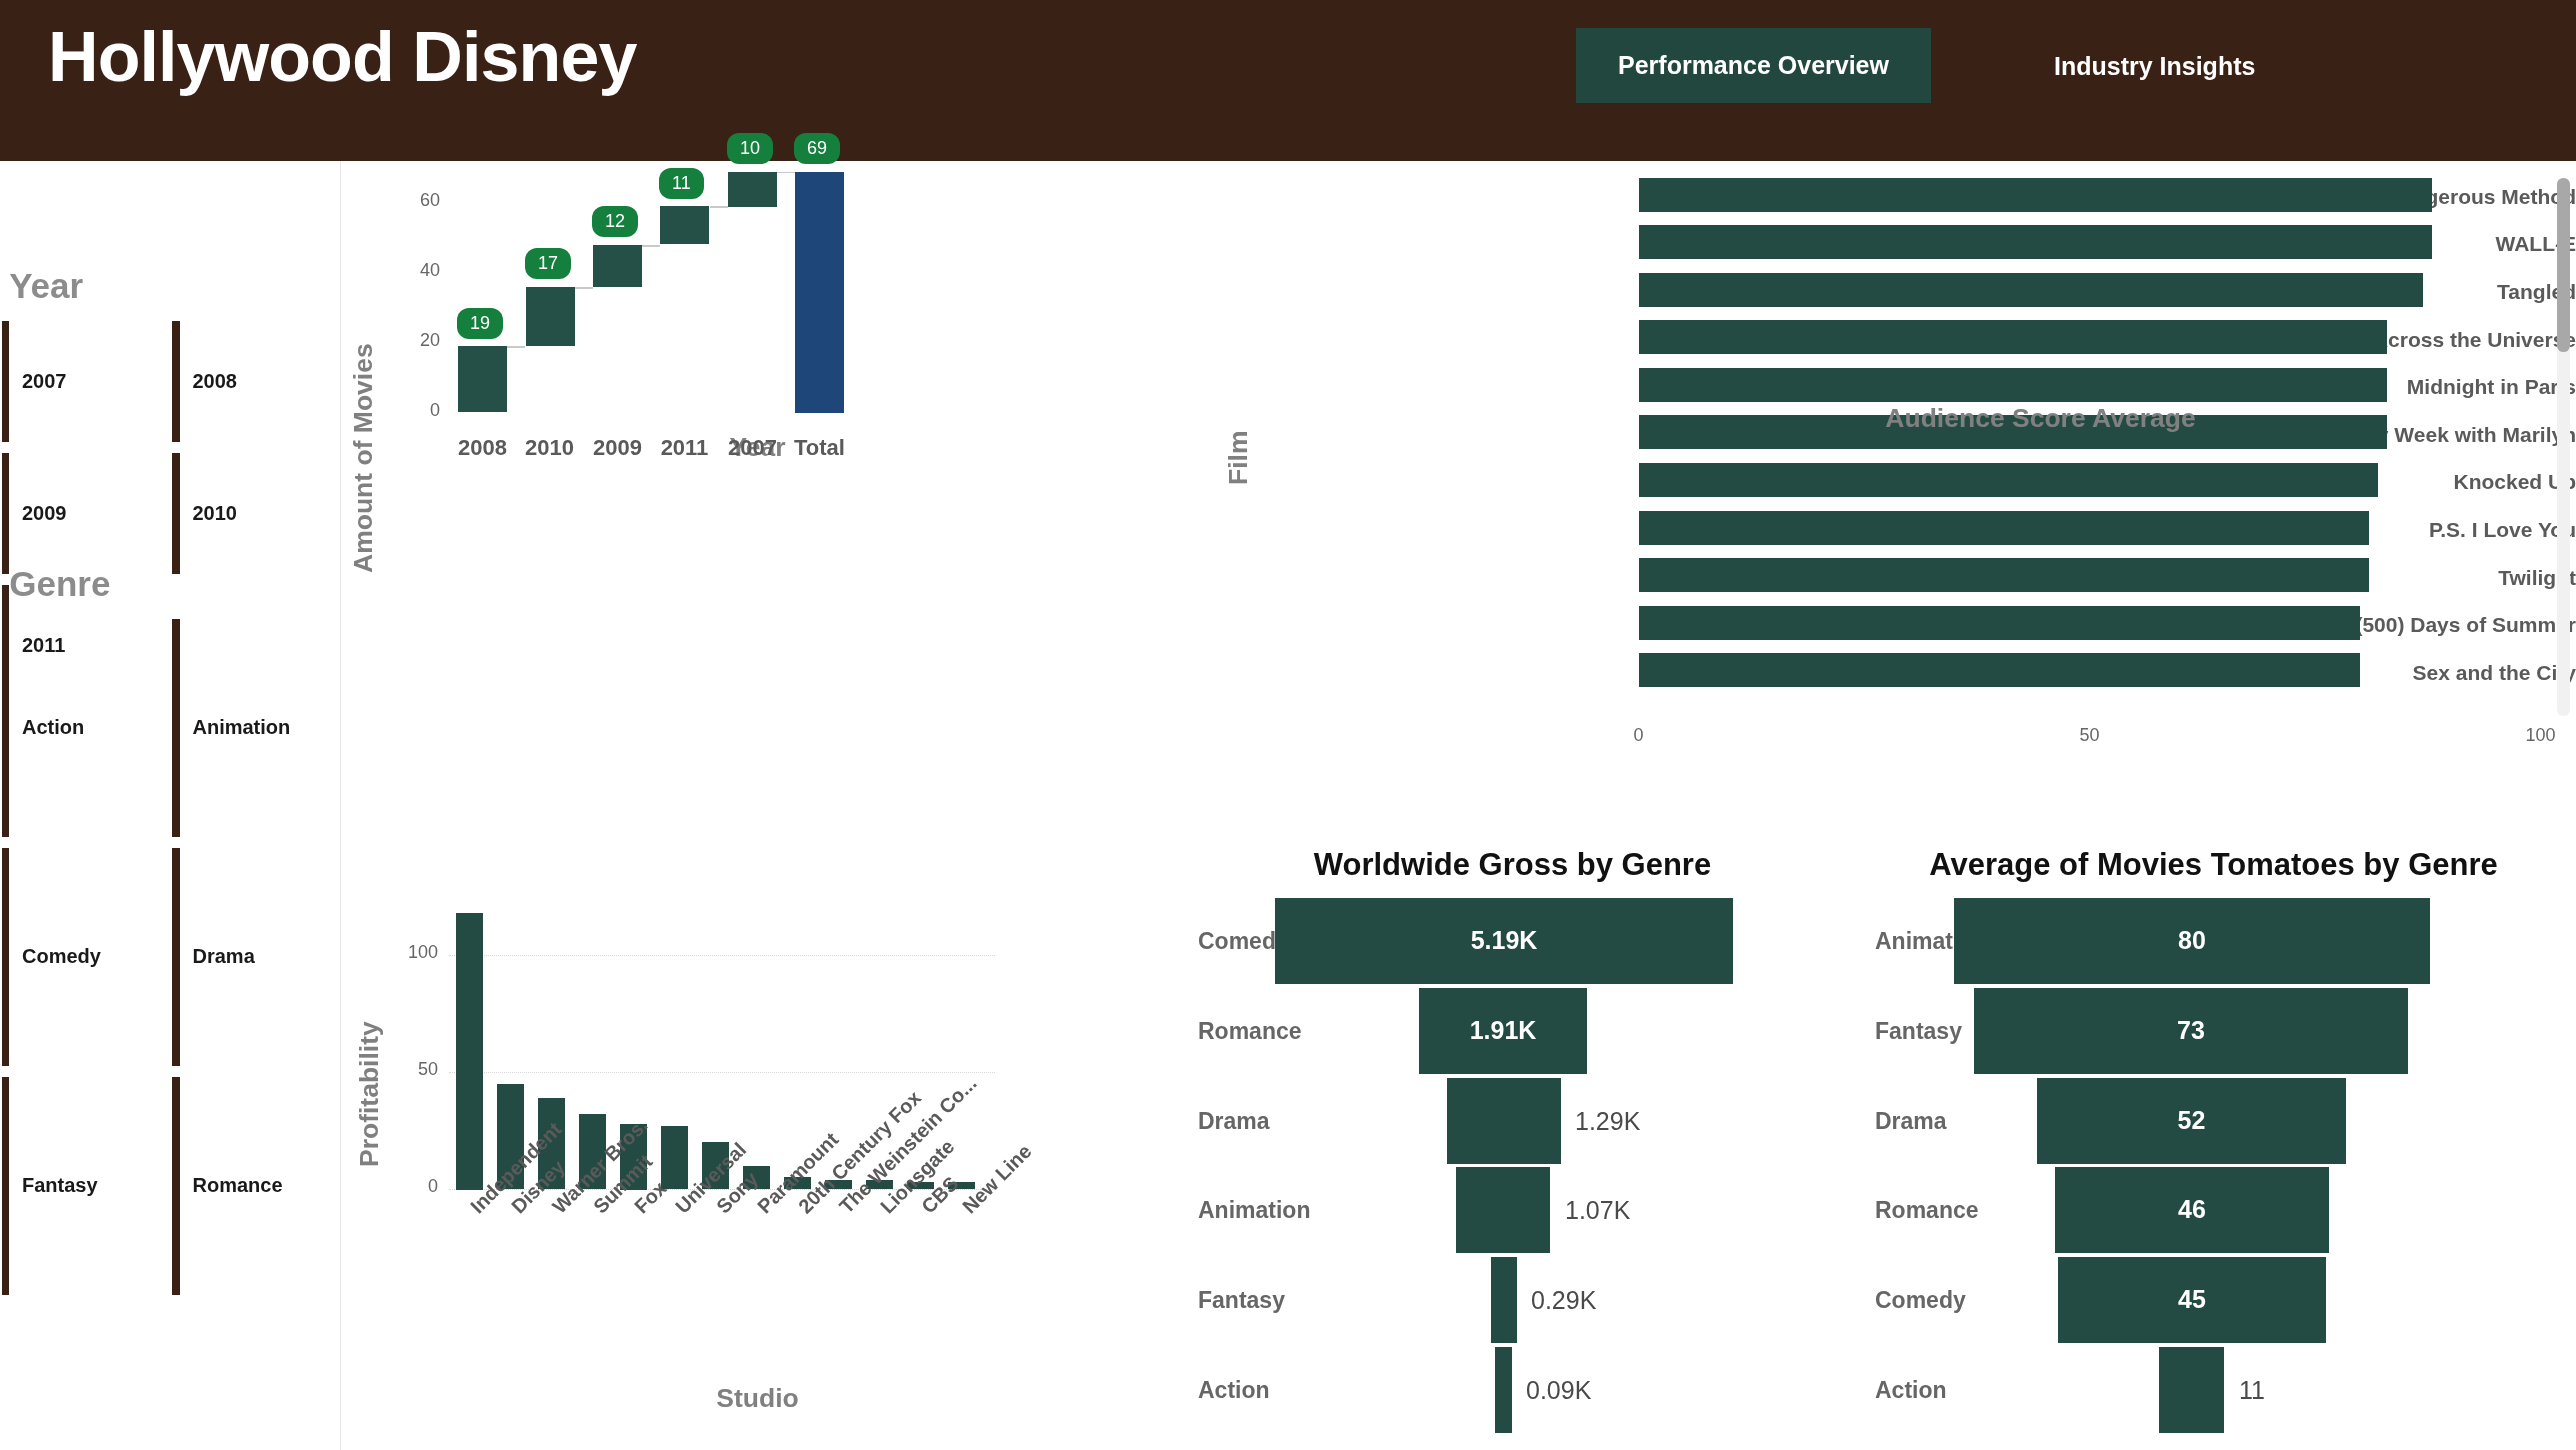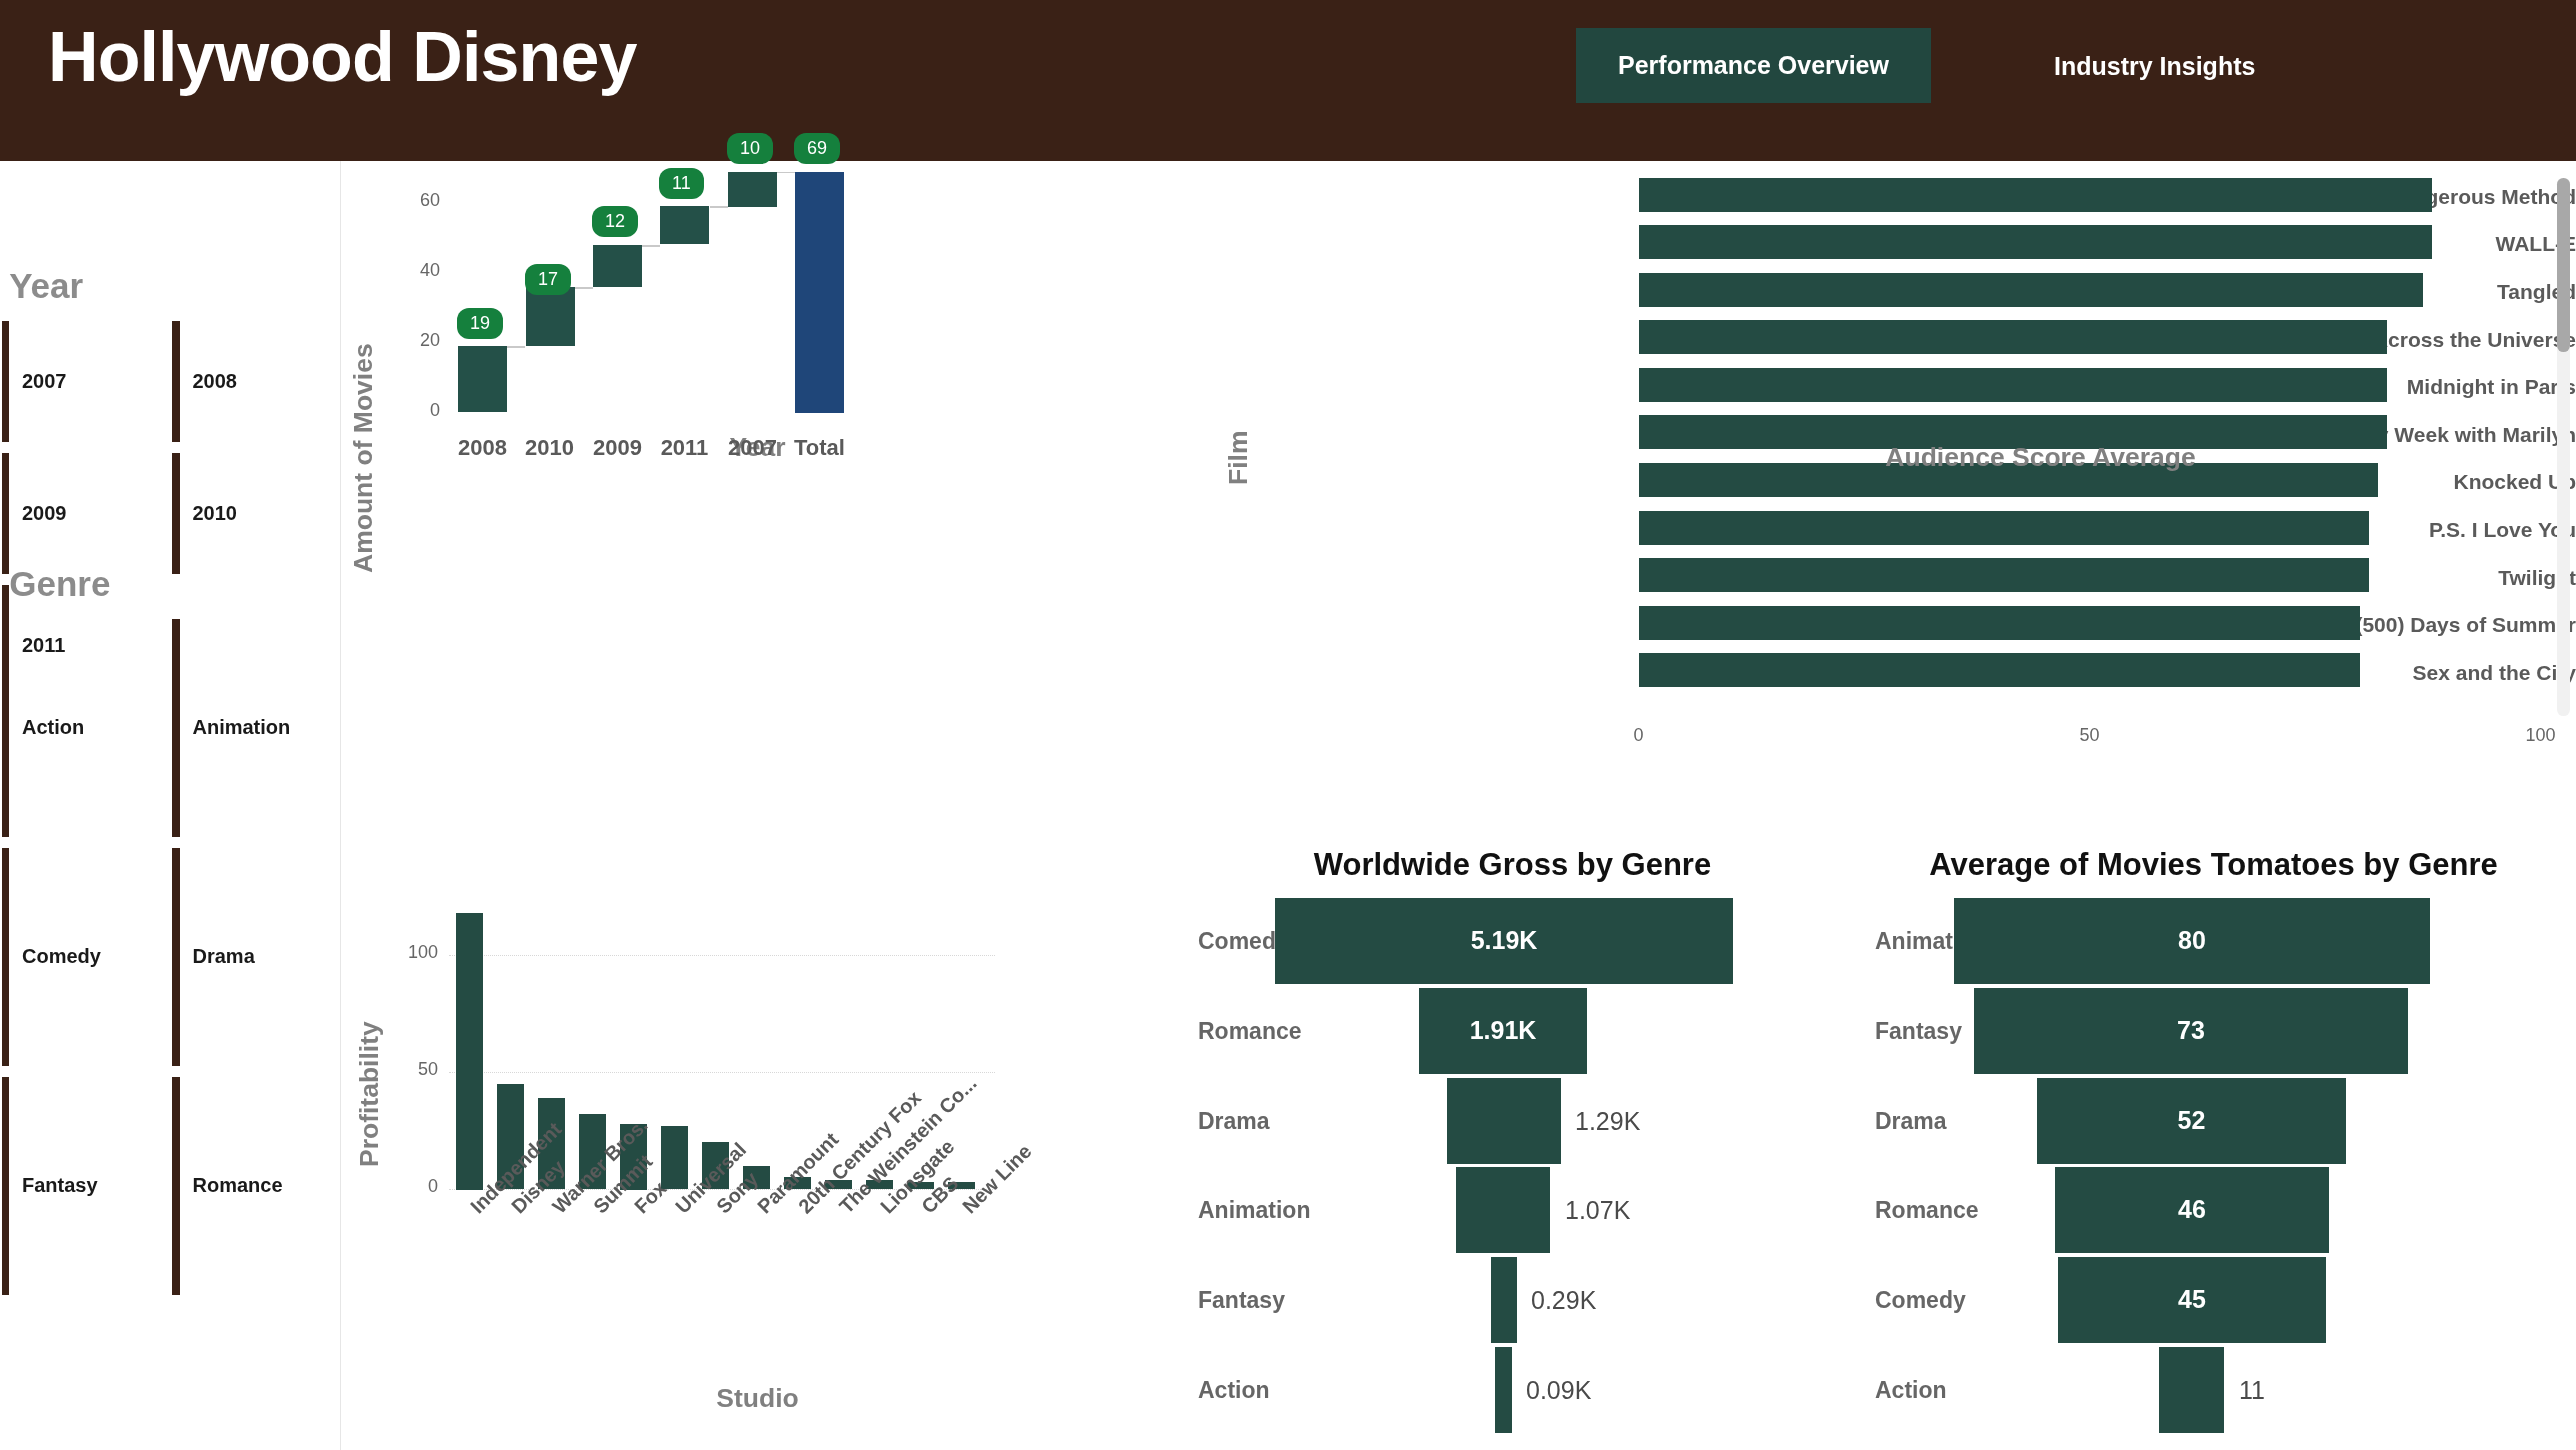"17" div.badge { margin-top: 16px -> none }
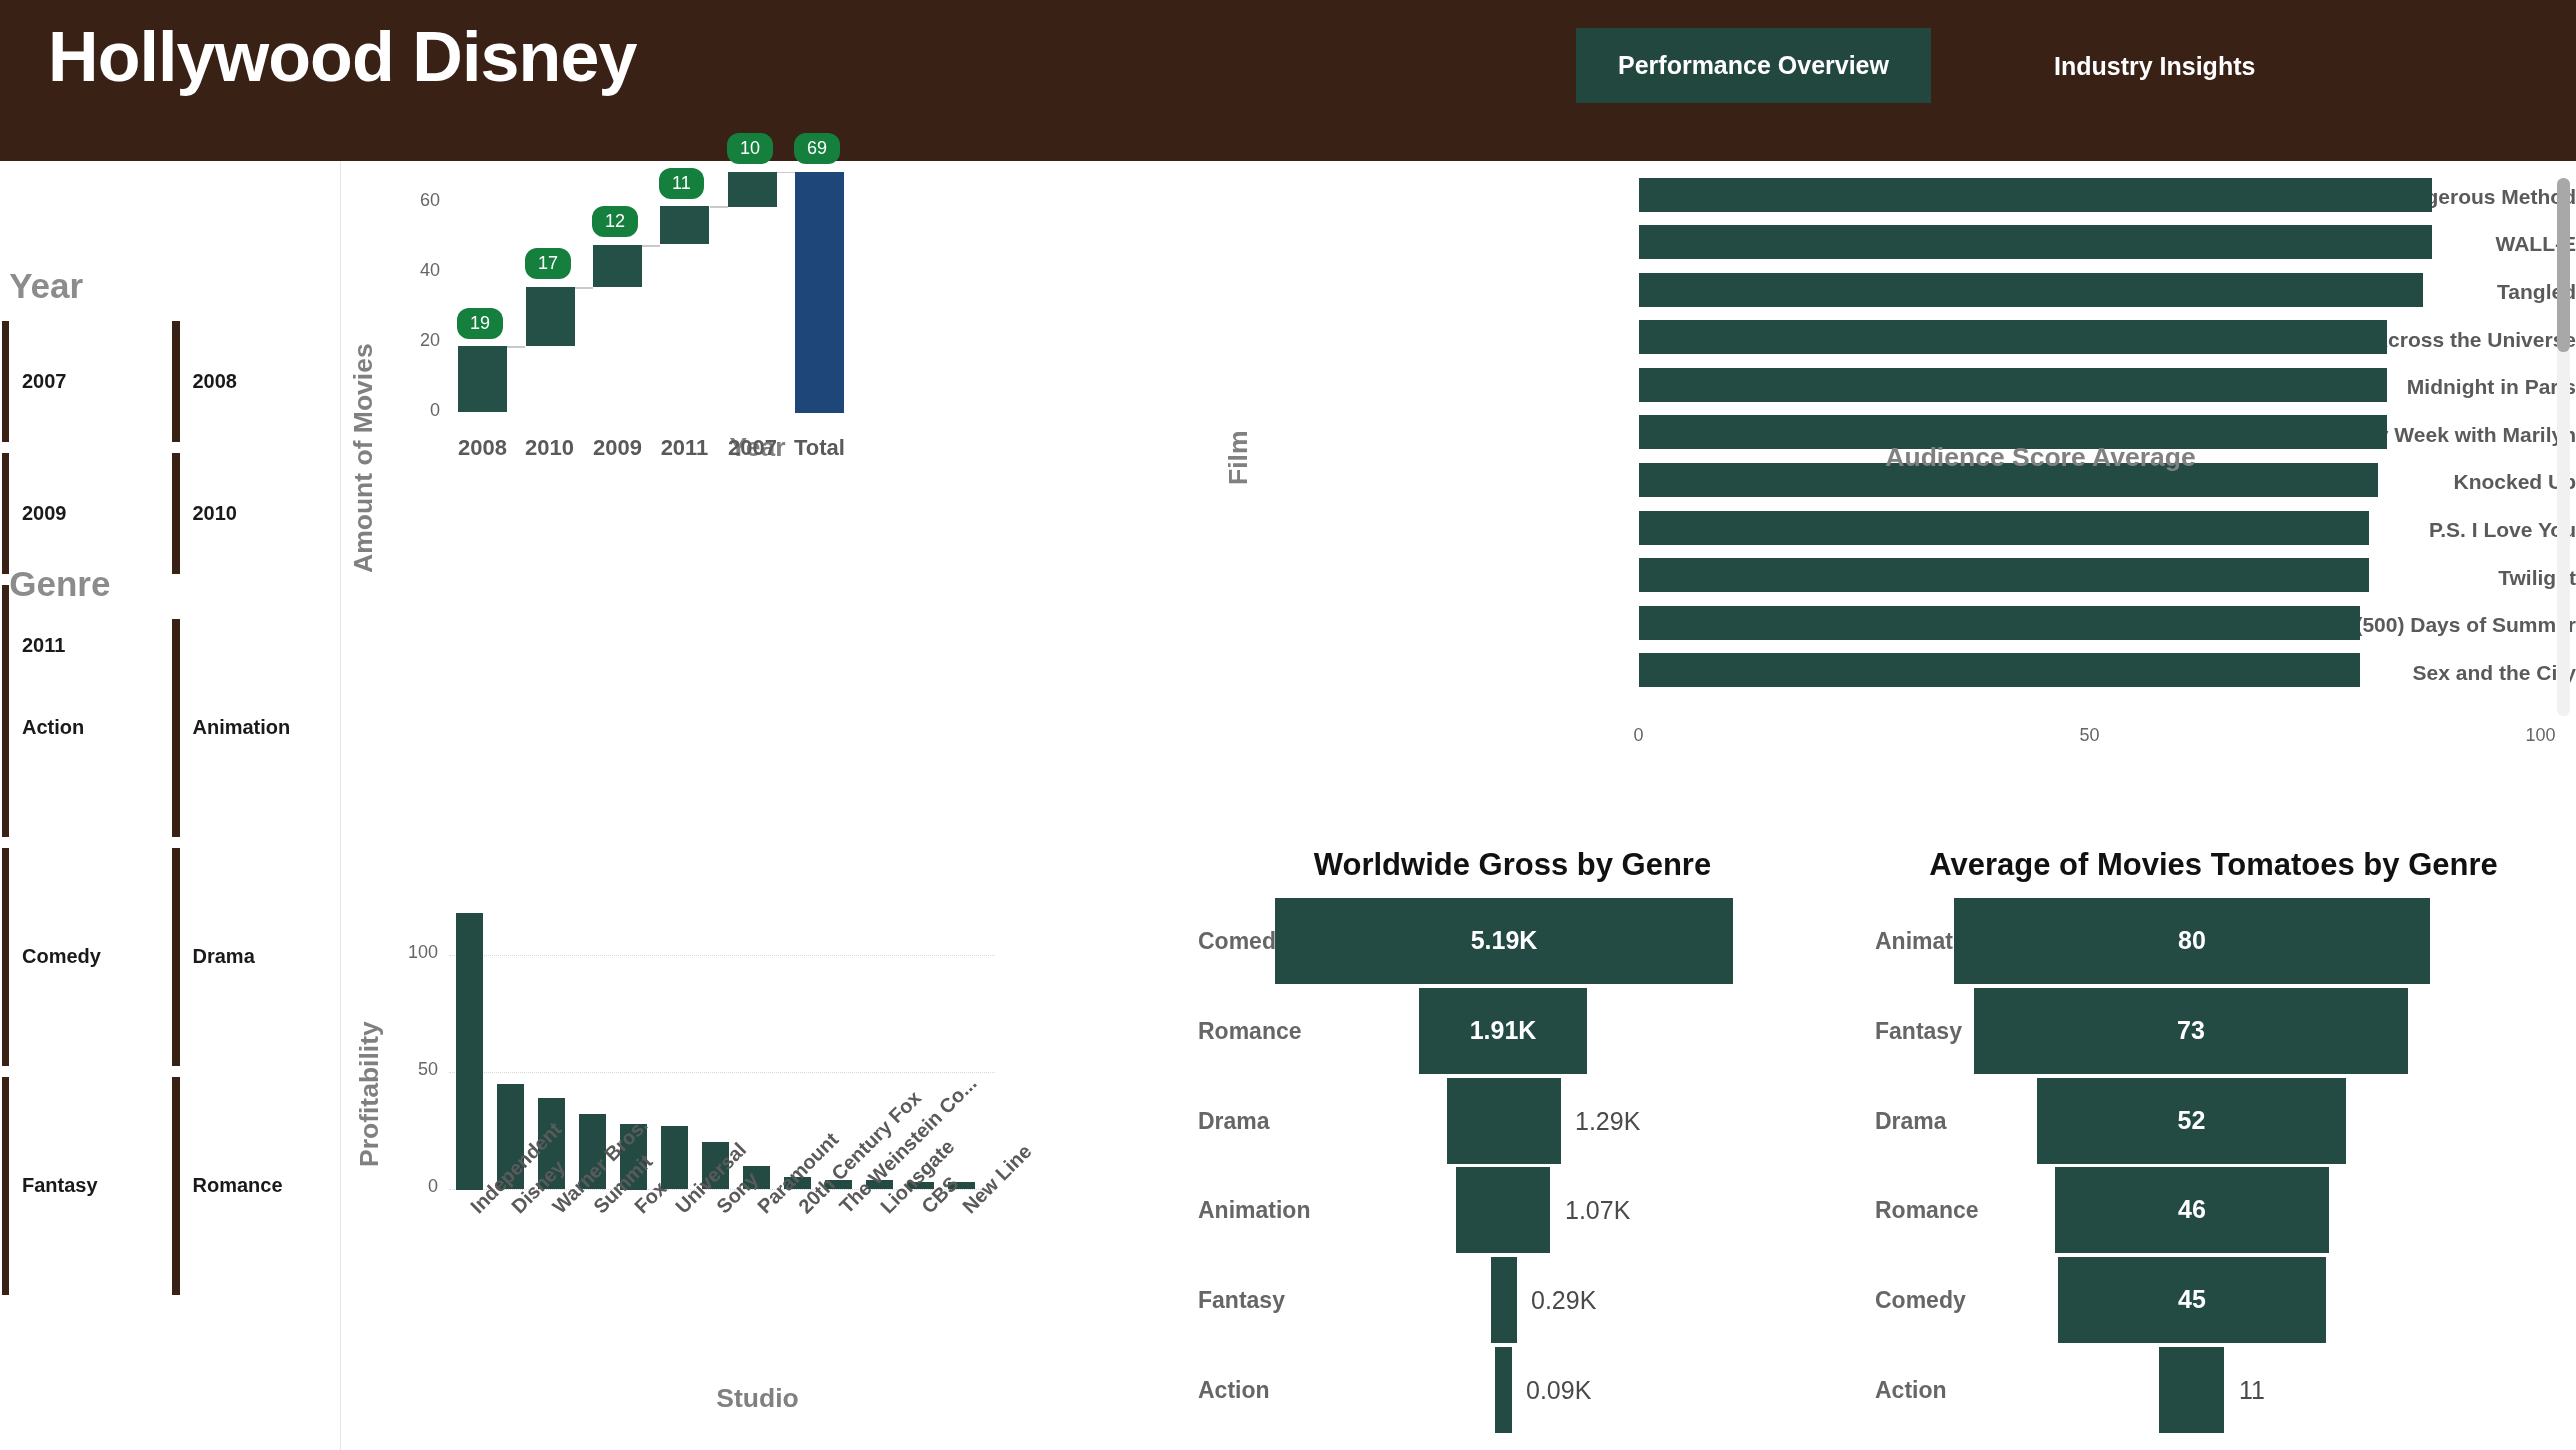"Audience Score Average" div.axis-title-x { margin-top: 39px -> none }
